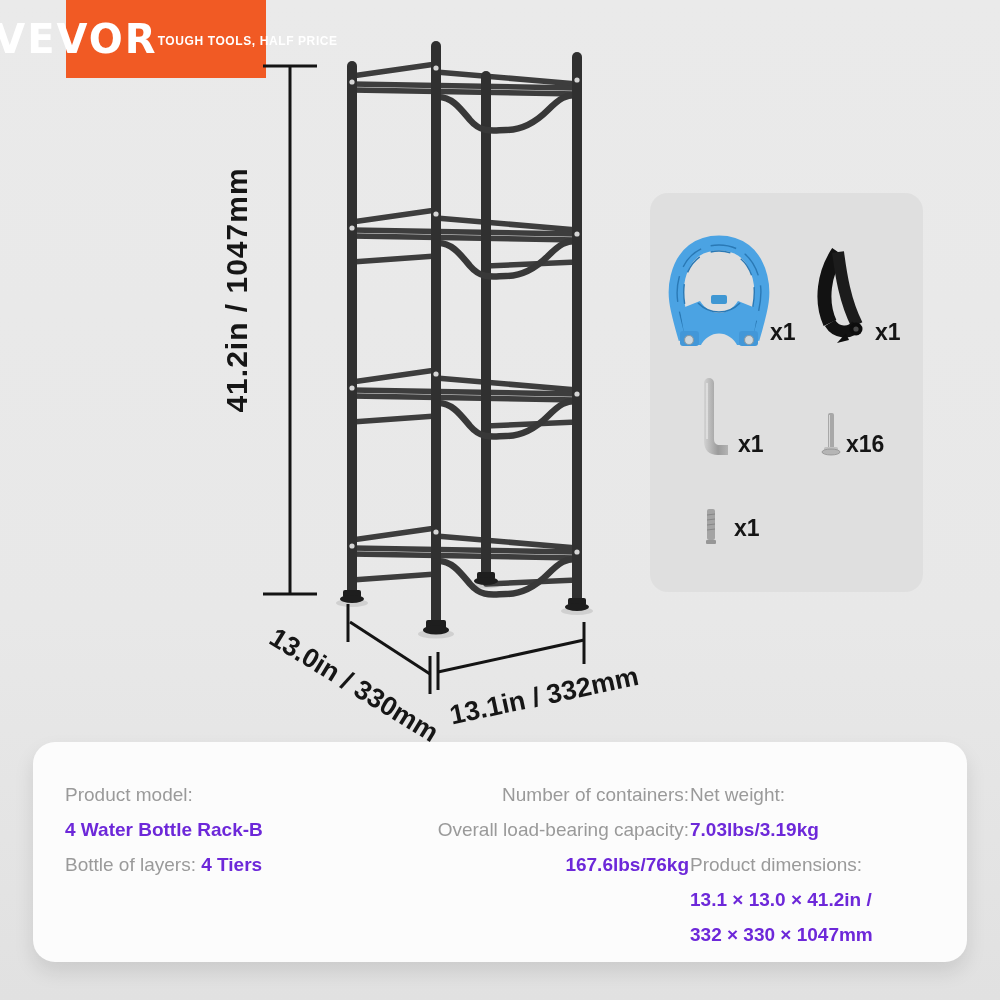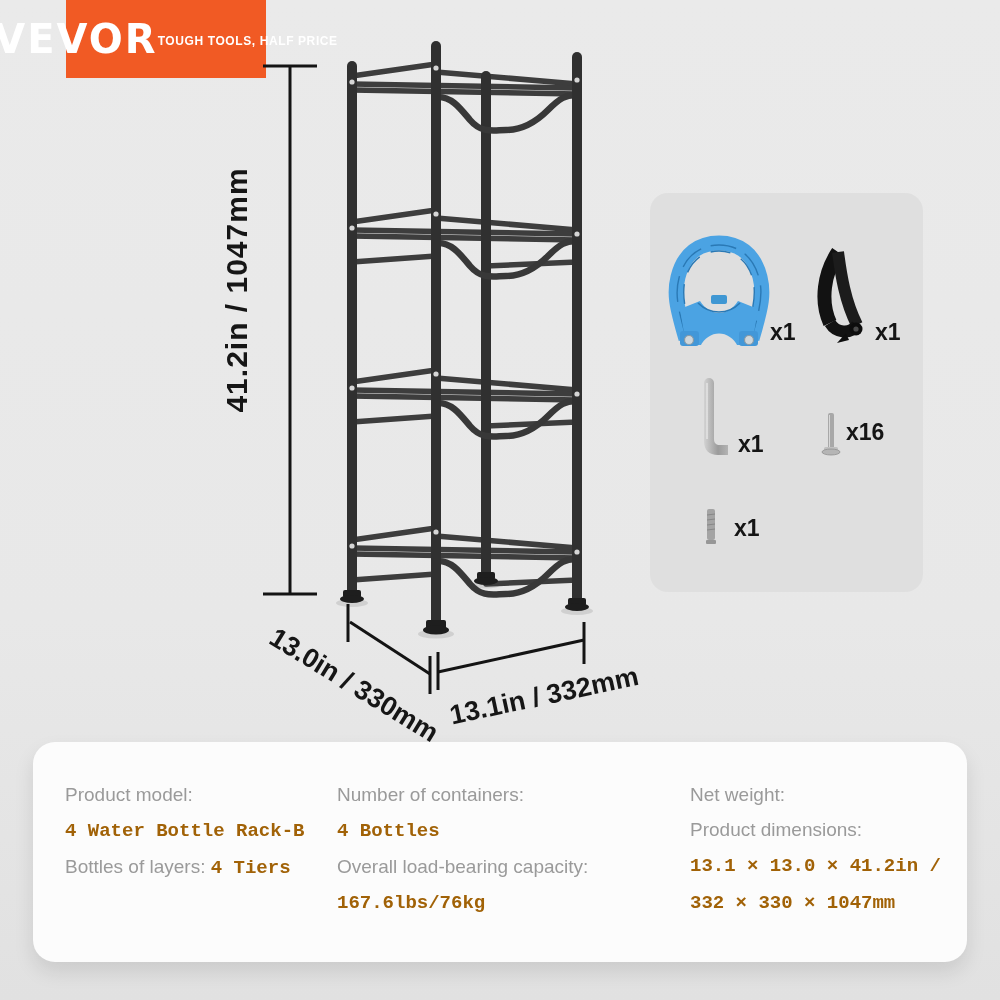"x16" div.qty { top: 226px -> 238px }
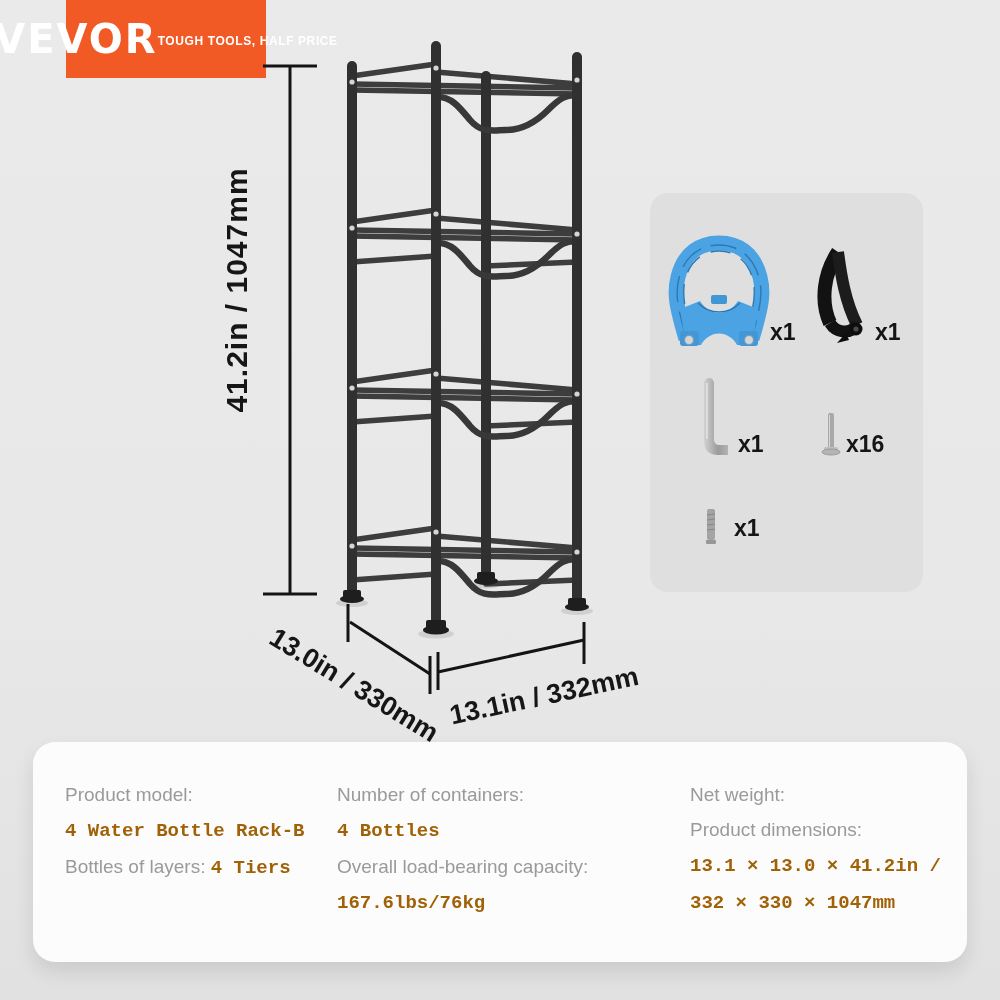"Number of containers:" .spec-col.c2 { text-align: none -> right }
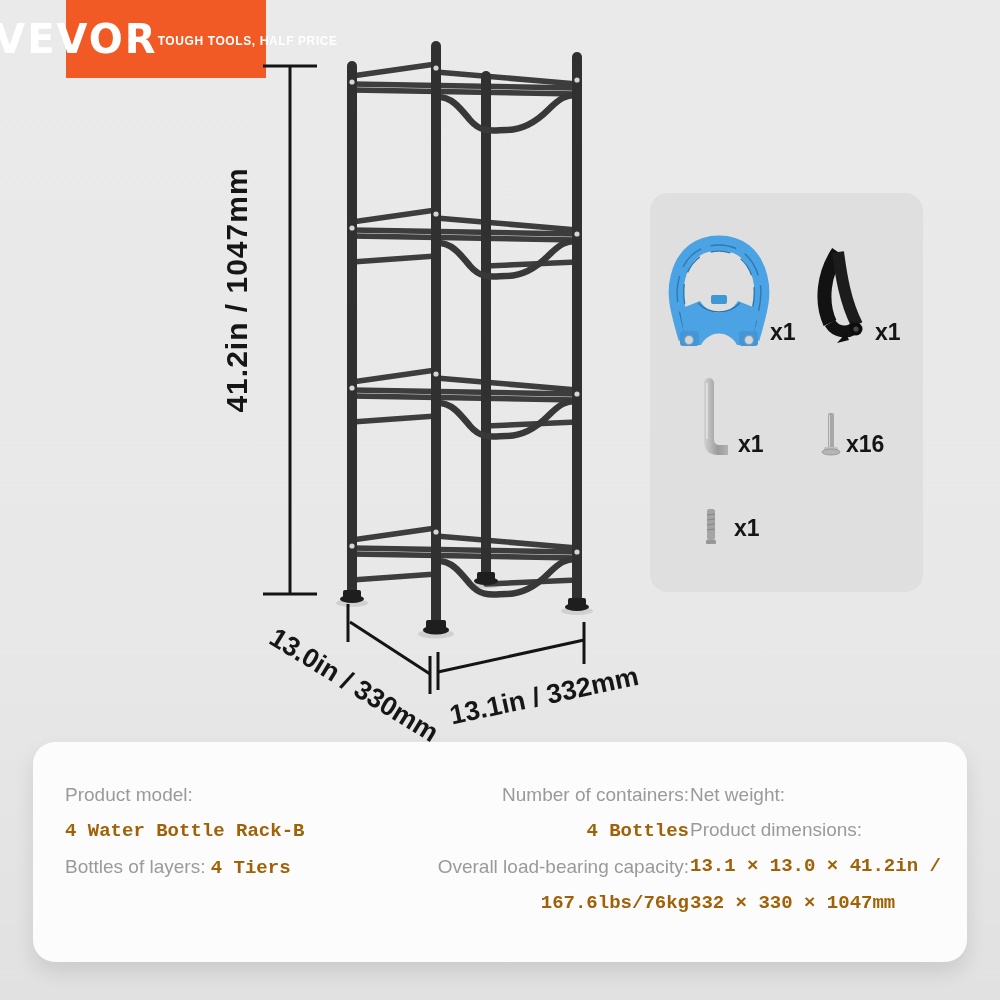"4 Water Bottle Rack-B" .val { color: #a16207 -> #6d28d9; font-family: Liberation Mono, monospace -> none }
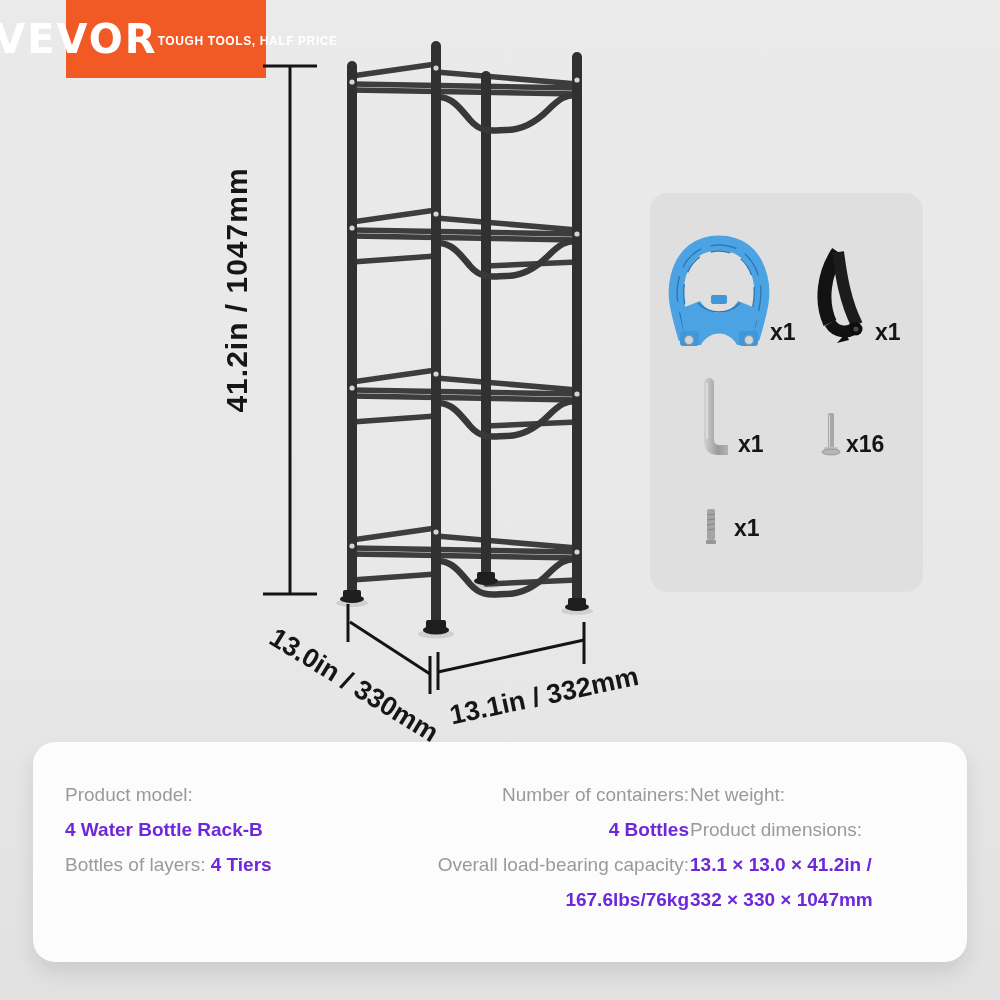"4 Bottles" div { html: <div><span>4 Bottles</span></div> -> none }
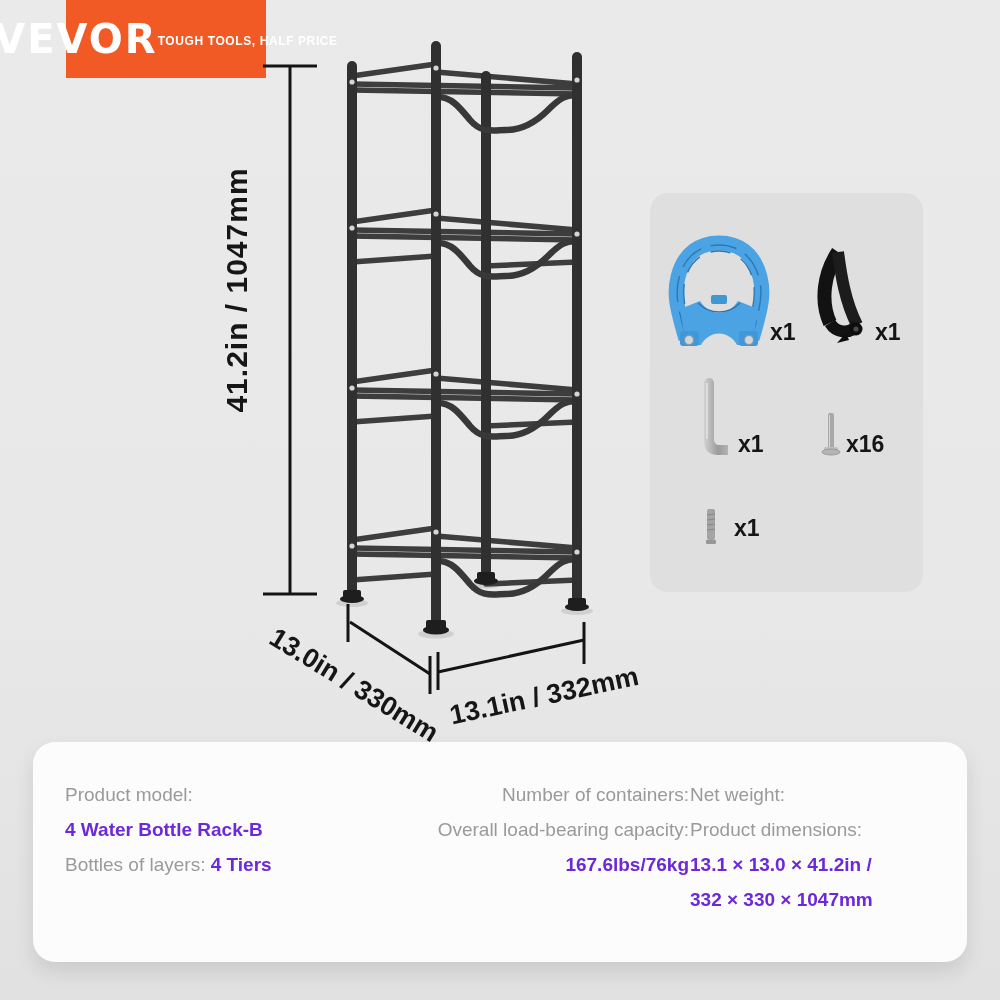"7.03lbs/3.19kg" div { html: none -> <div><span>7.03lbs/3.19kg</span></div> }
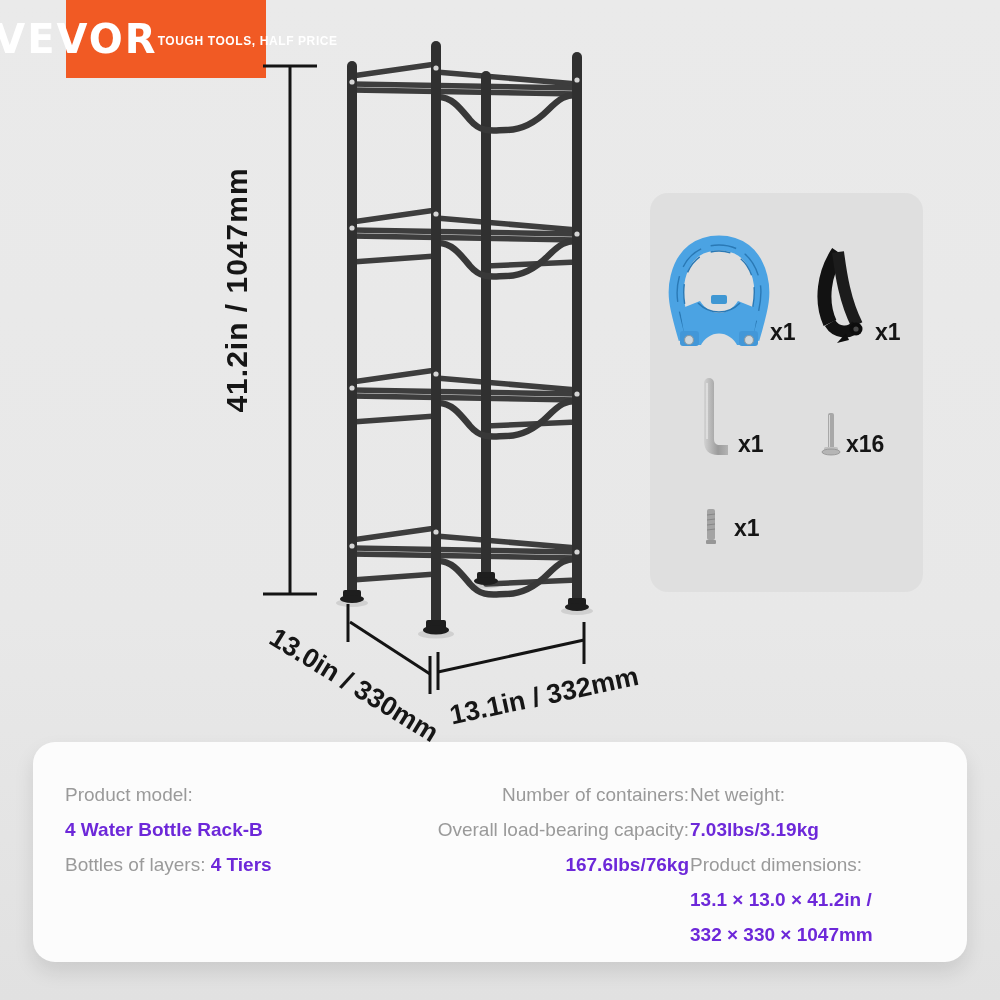"Bottles of layers:" span.lbl { text: Bottles -> Bottle }
